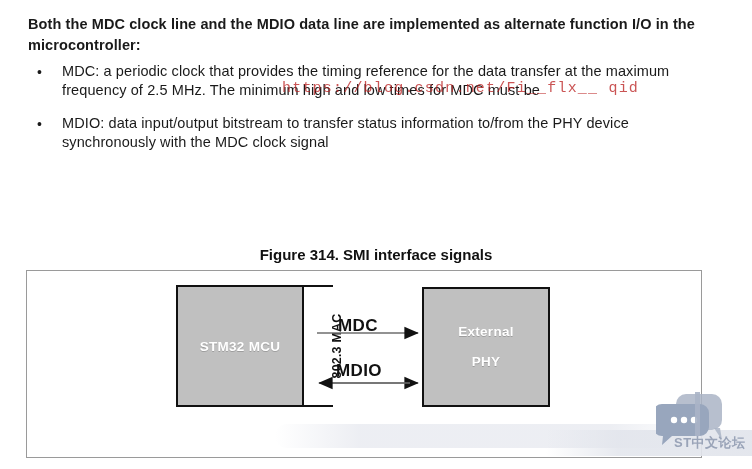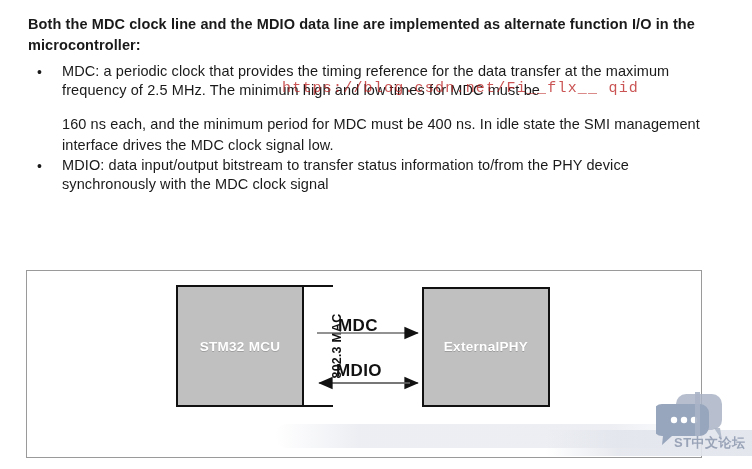"160 ns each, and the" div.bullet-cont { html: <div>160 ns each, and the minimum period for MDC must be 400 ns. In idle state the SMI management interface drives the MDC clock signal low.</div> -> none }
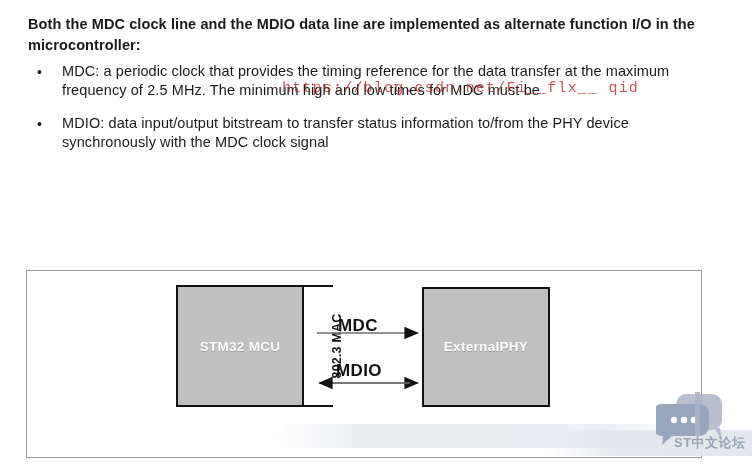"Figure 314. SMI interface signals" div.figure-title { html: none -> <div>Figure 314. SMI interface signals</div> }
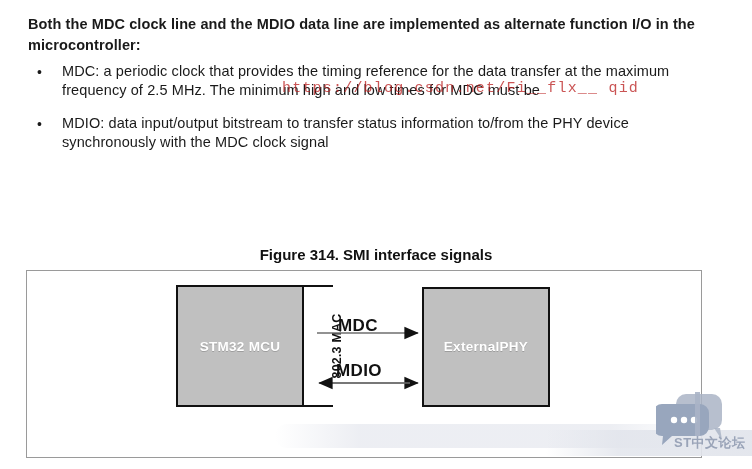"External" .phy-box { flex-direction: row -> column }
